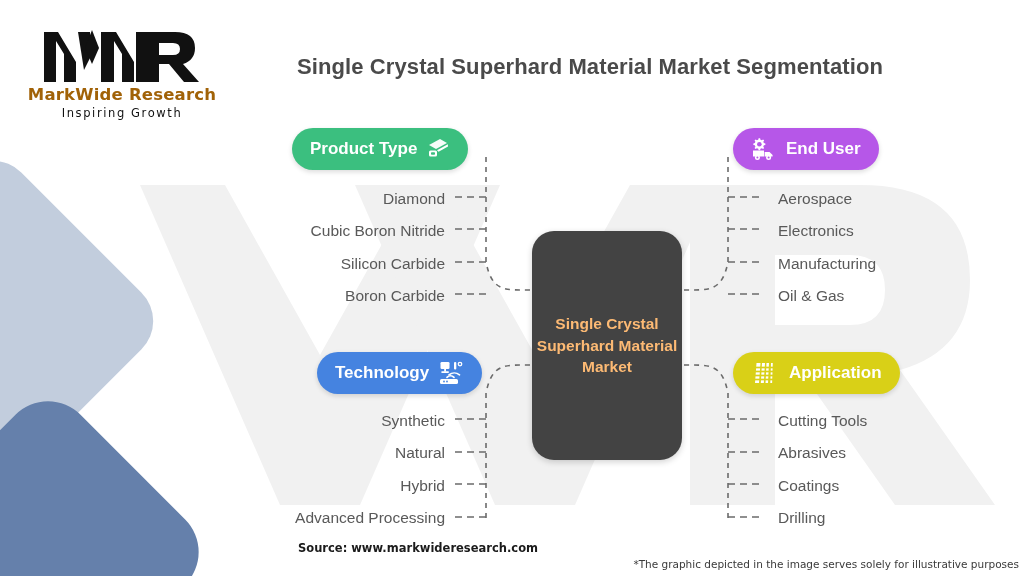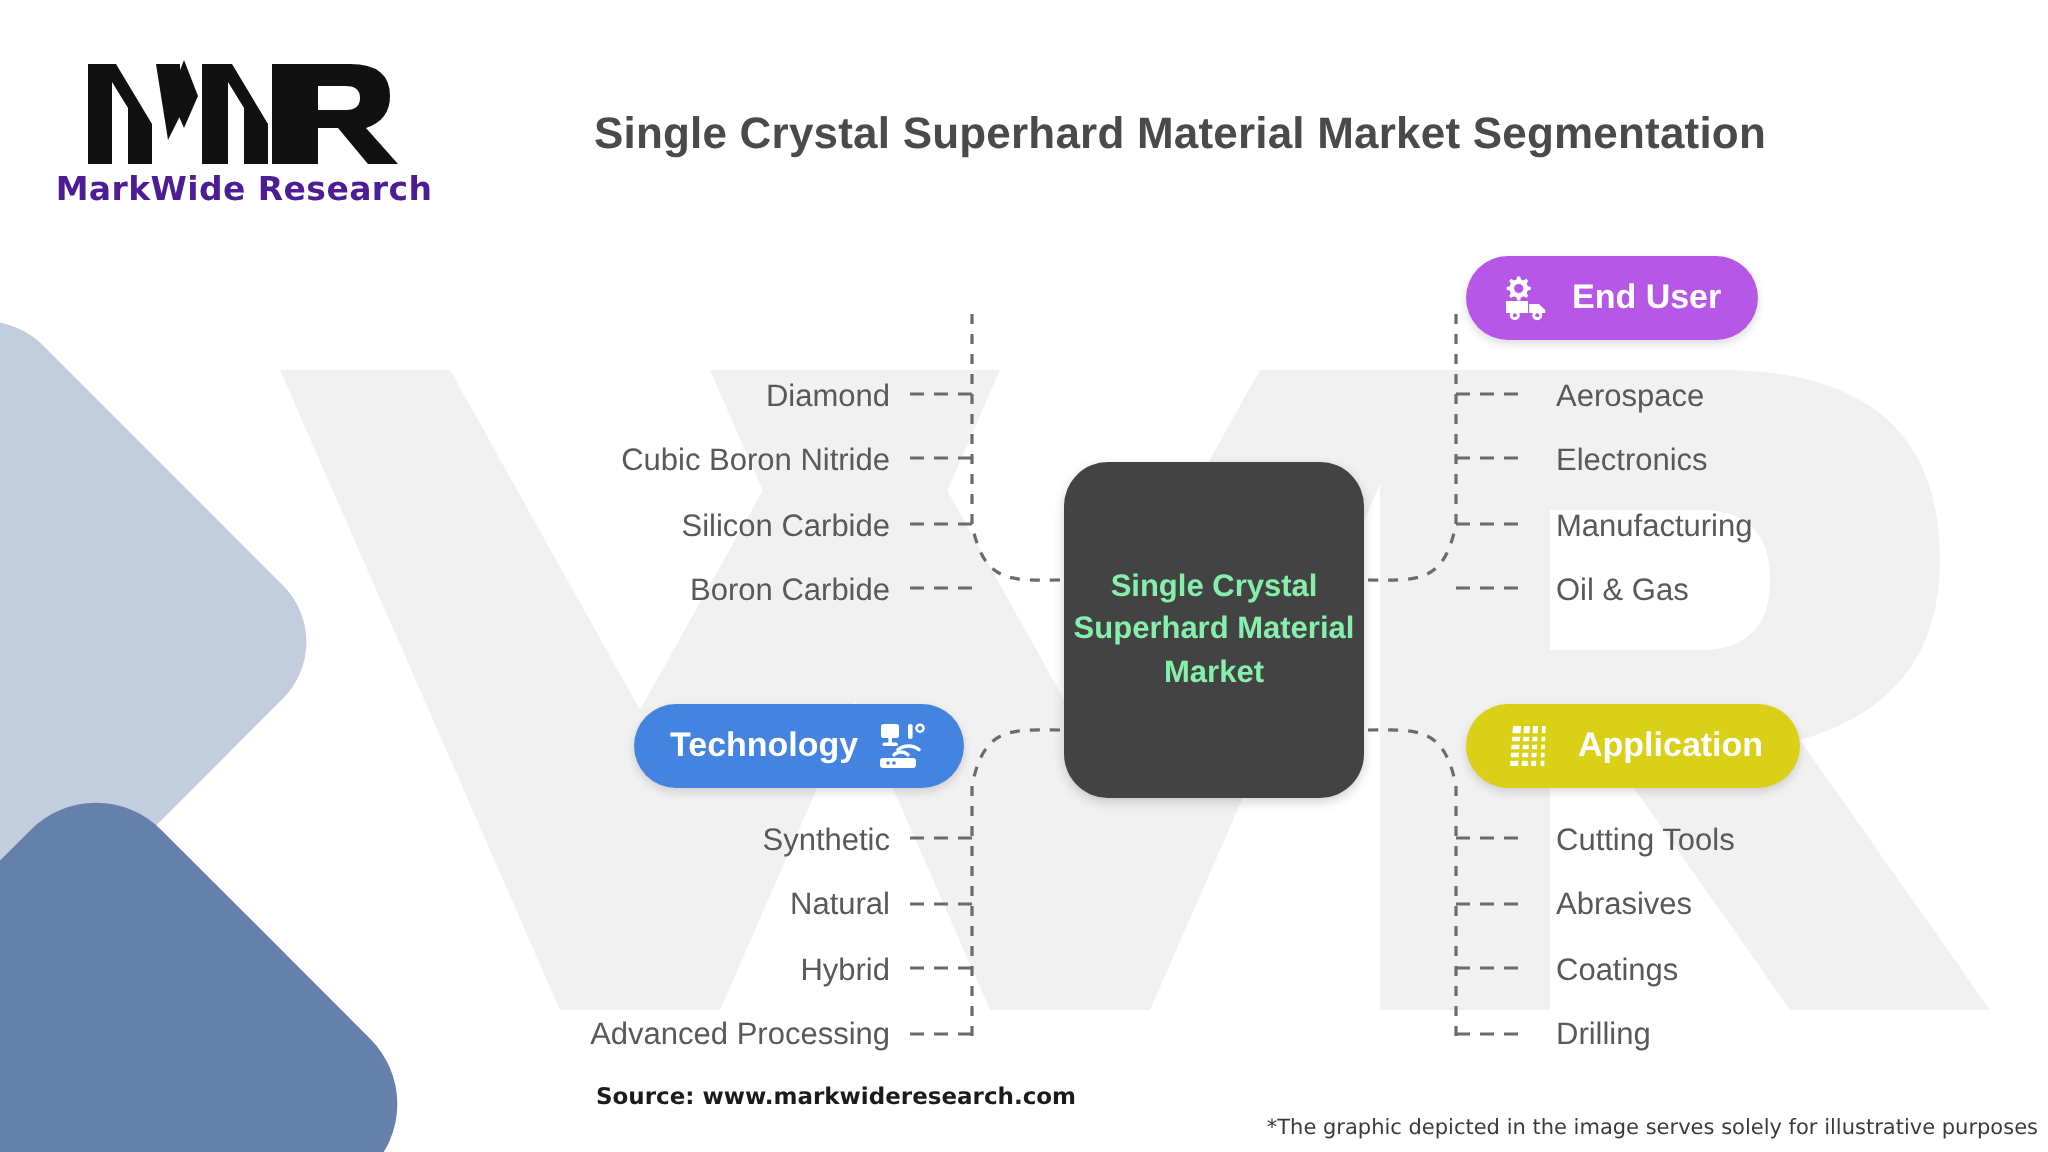"MarkWide Research" .logo-name { color: #4c1d95 -> #a16207 }
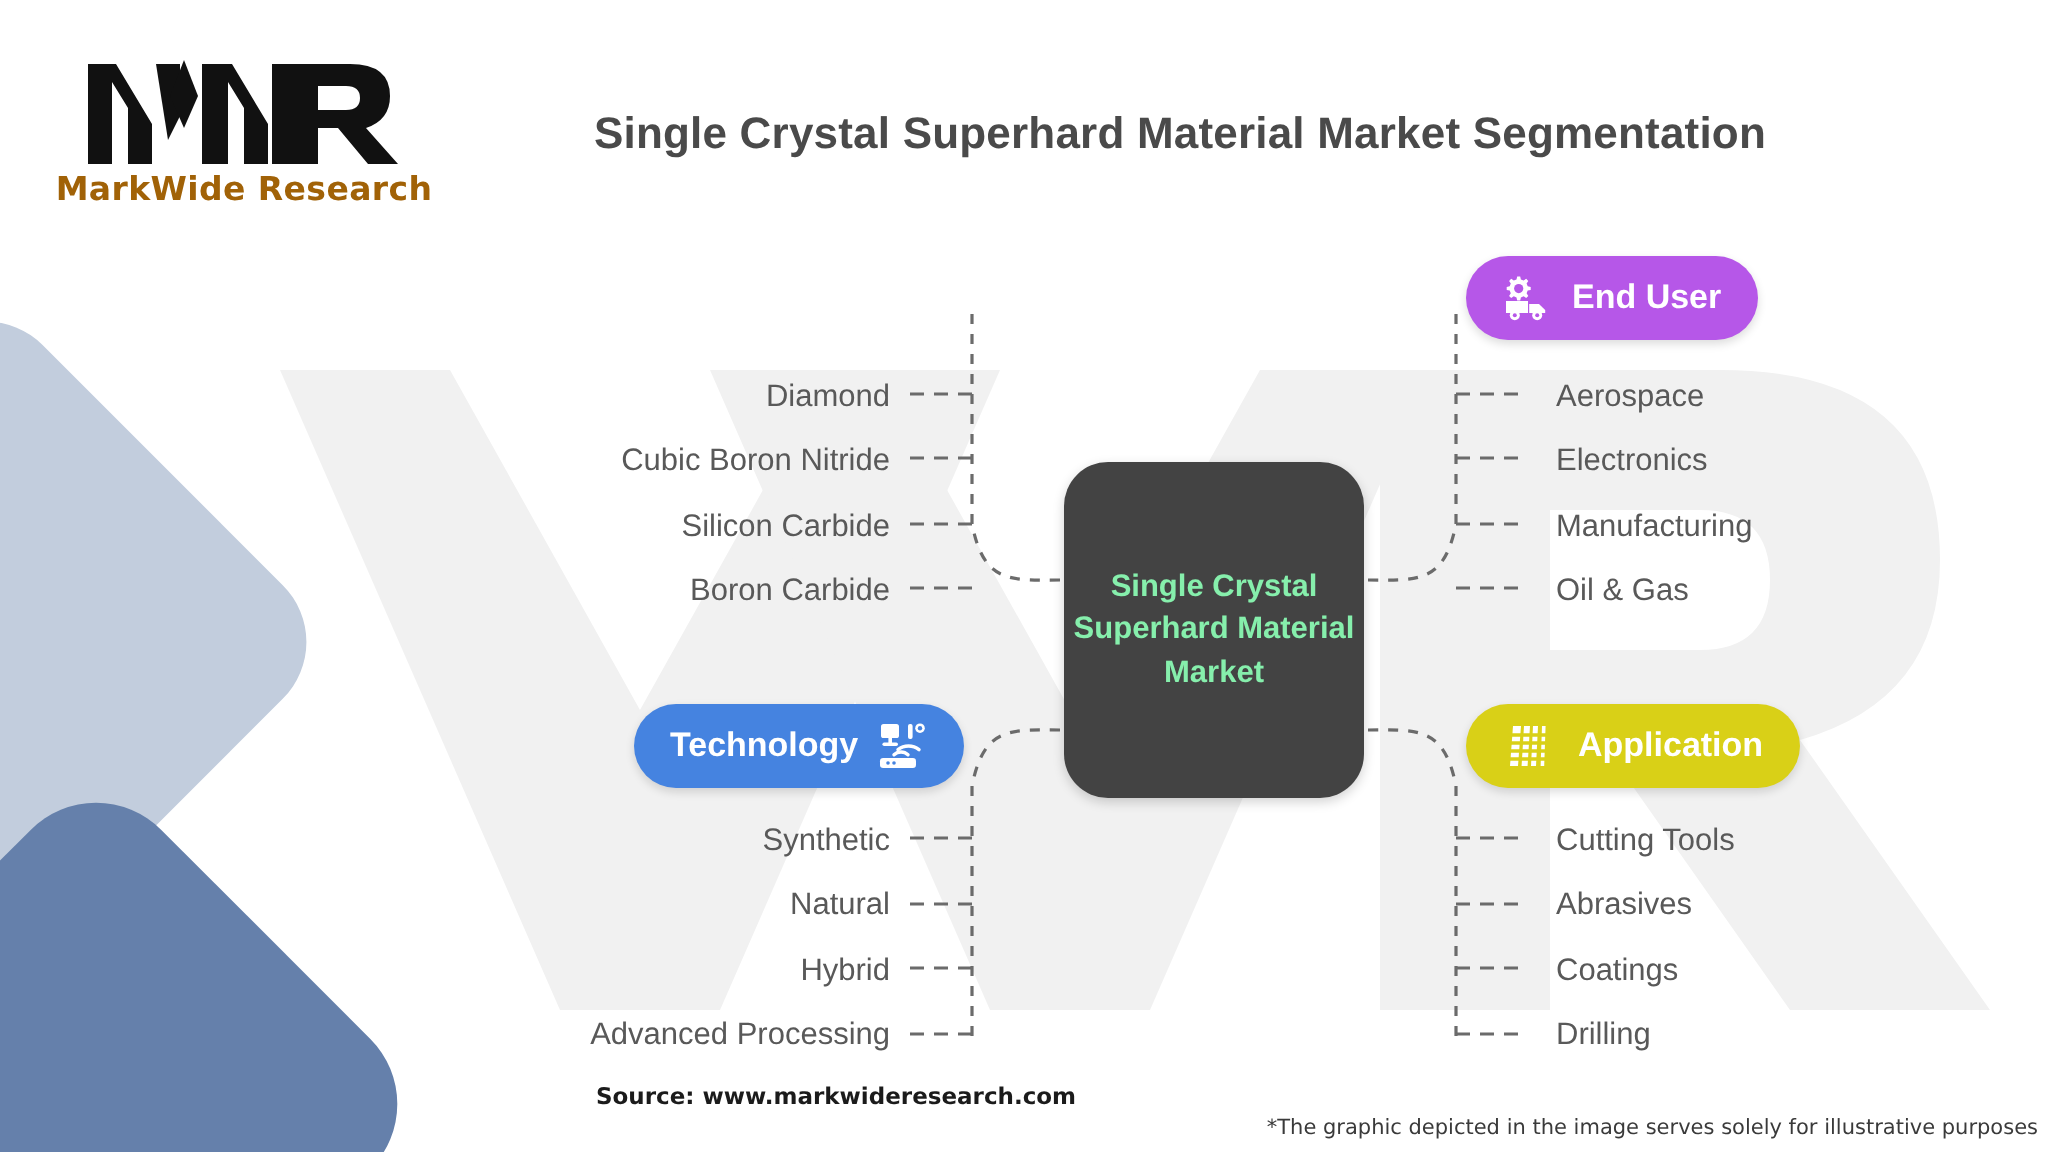"Inspiring Growth" div.logo-tag { html: none -> <div>Inspiring Growth</div> }
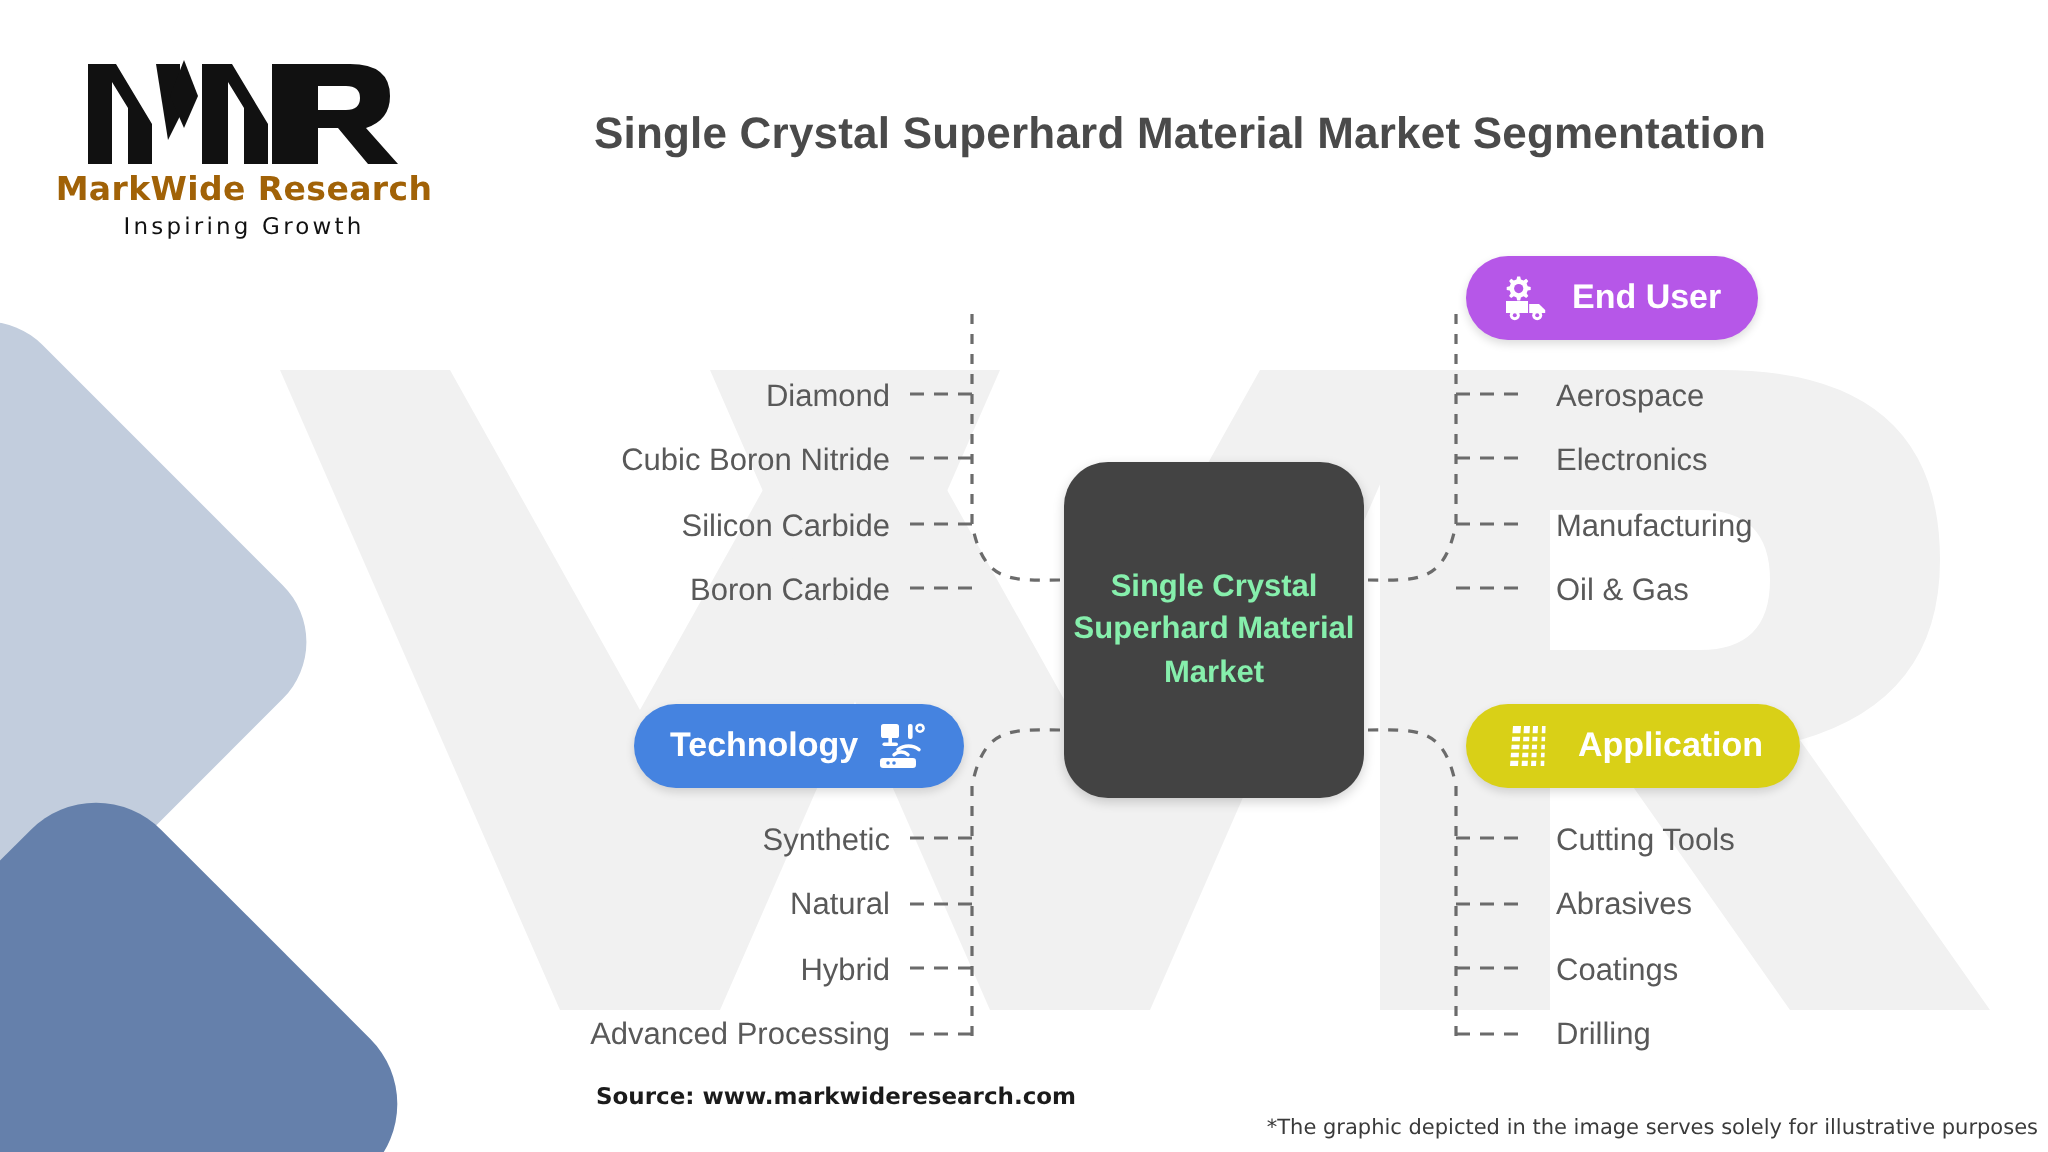"Product Type" div.badge { html: none -> <div> <span>Product Type</span> <svg> <g> <path></path> <path></path> <rect></rect> </g> <rect></rect> </svg> </div> }
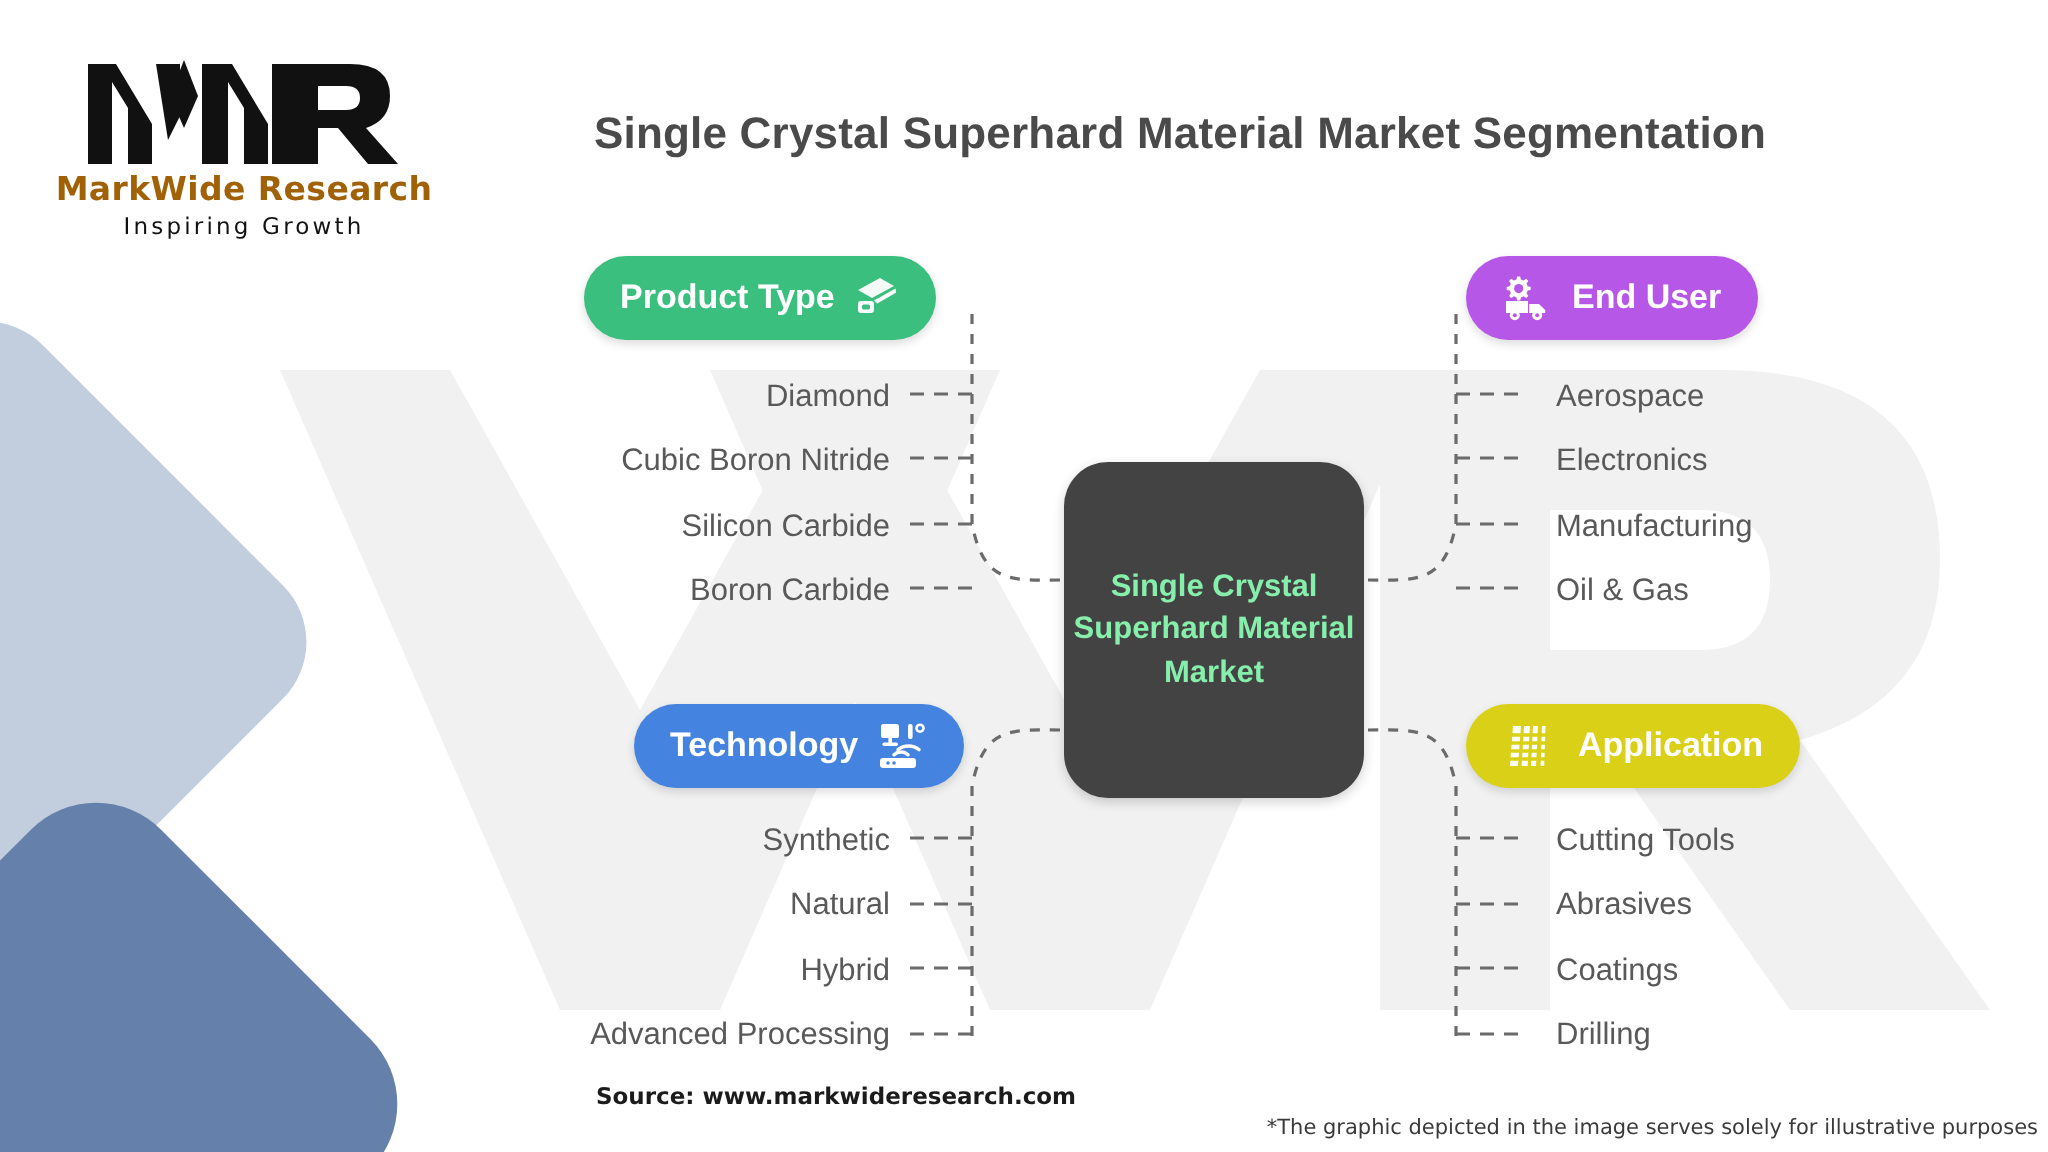"Single Crystal Superhard Material Market" .center { color: #86efac -> #fdba74; height: 168px -> 229px }
